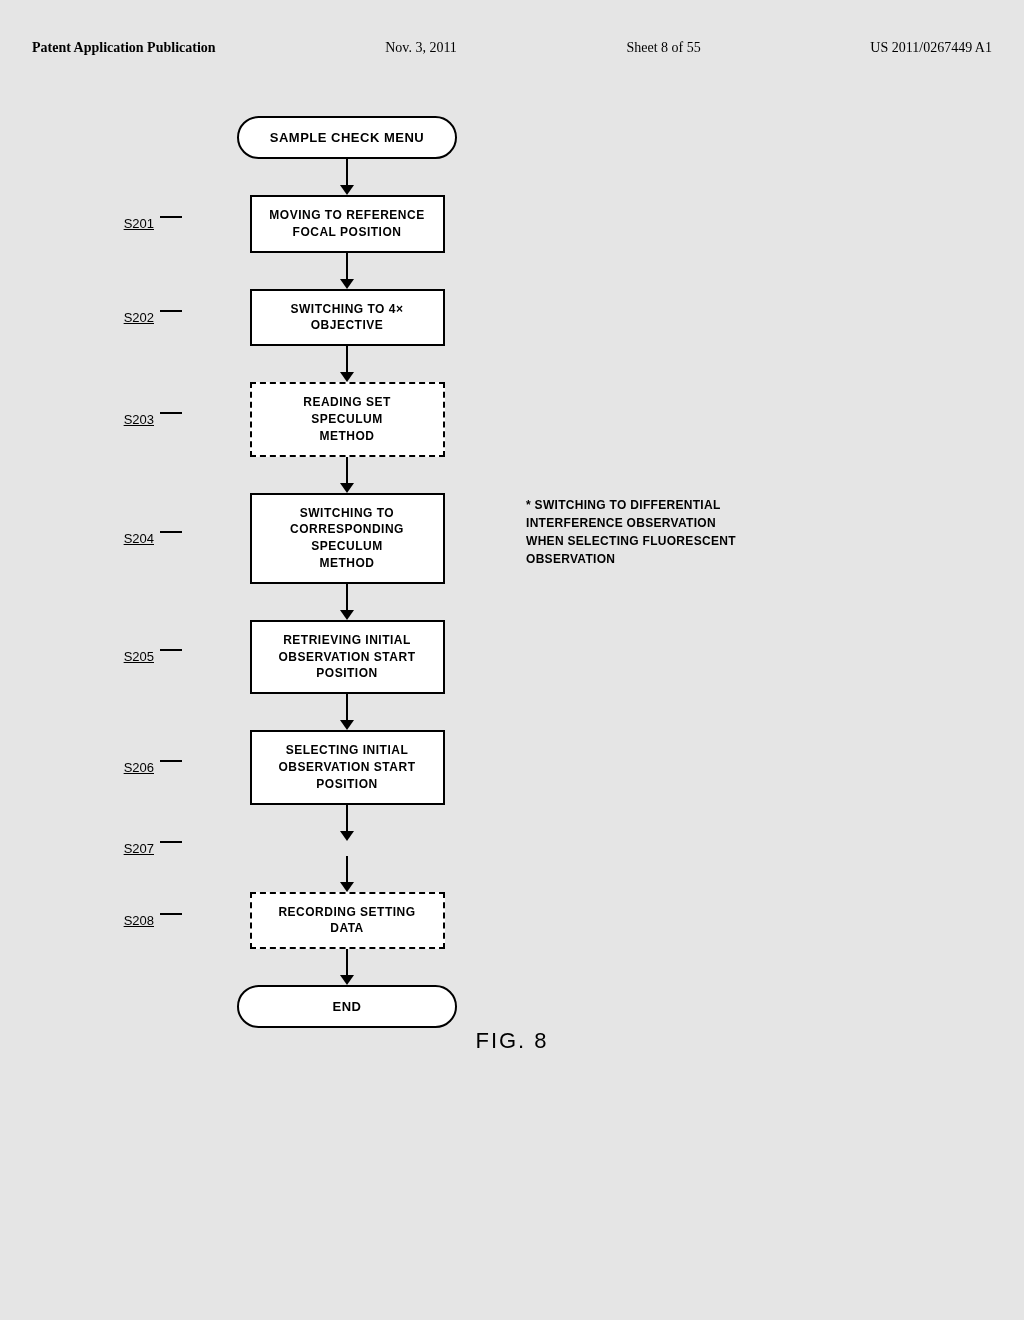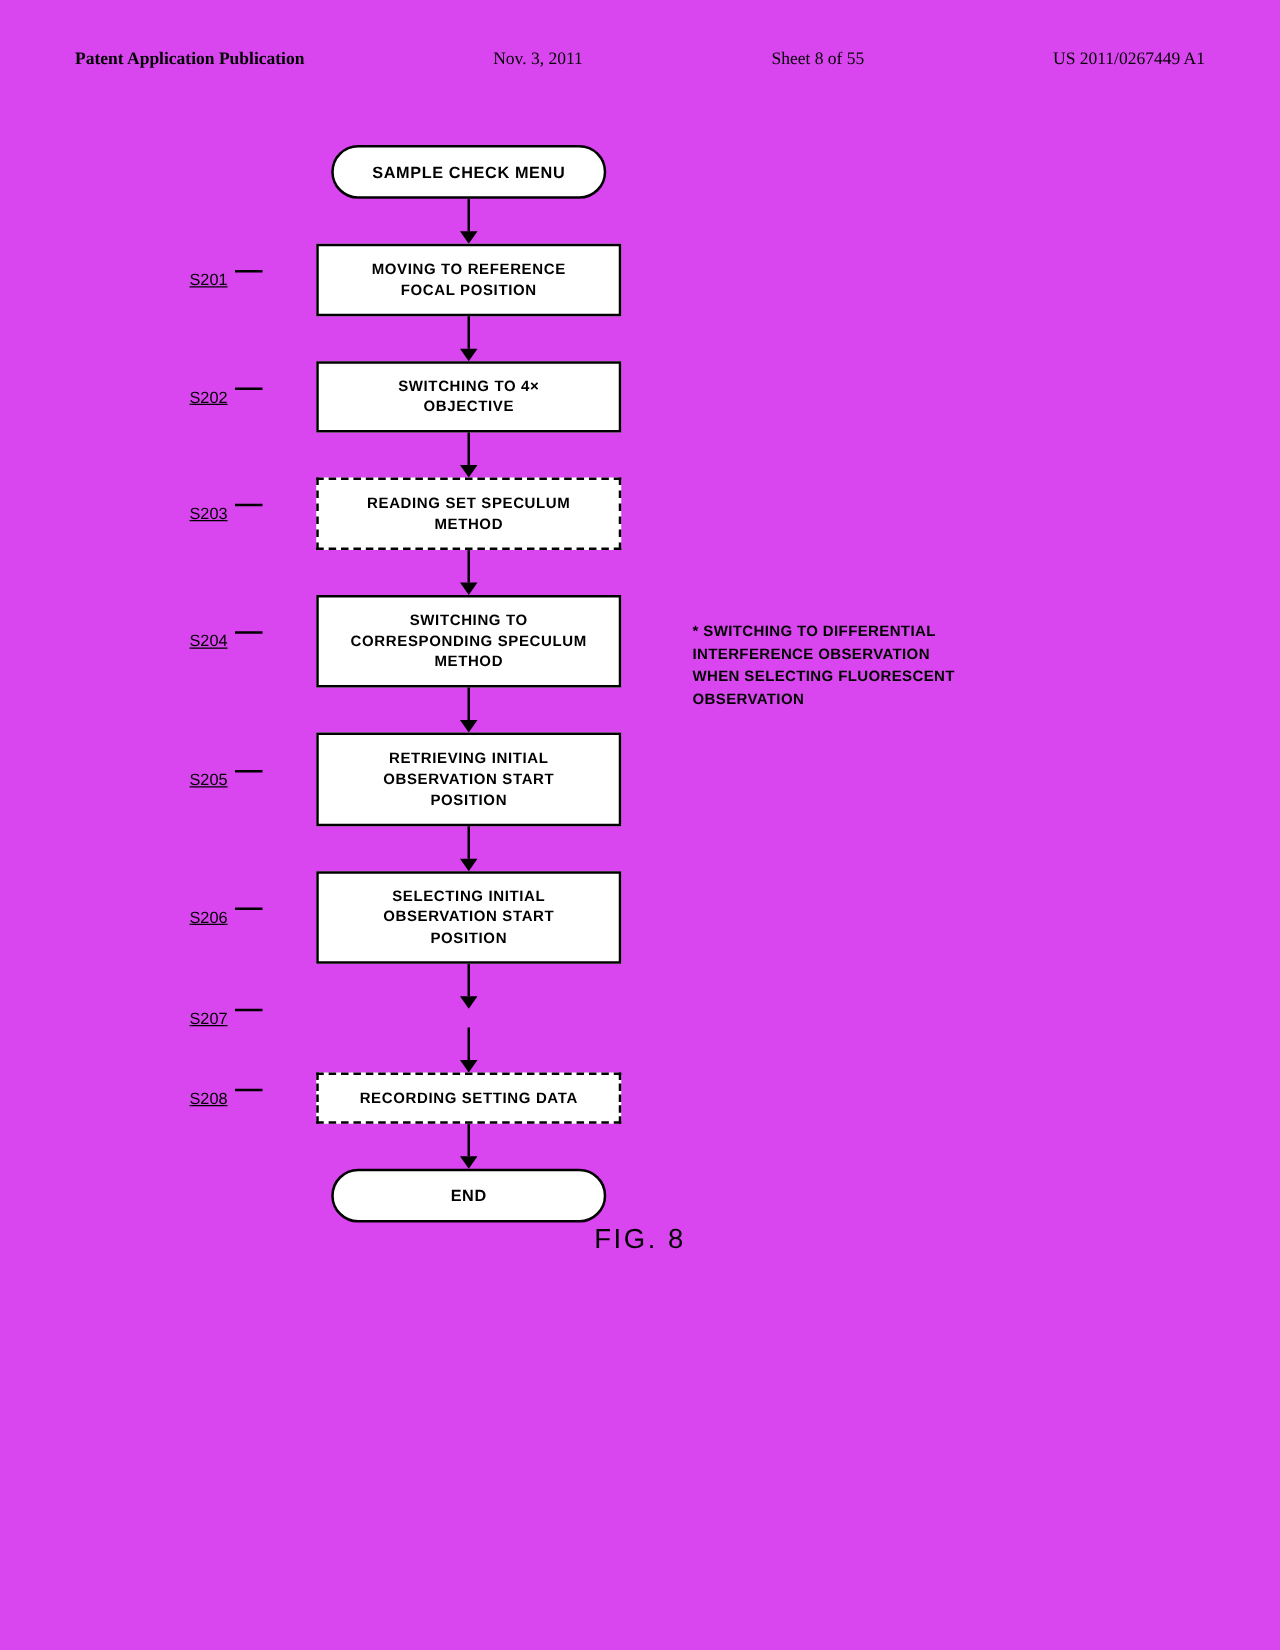"Patent Application Publication" .page { background: #d946ef -> #e5e5e5; padding: 40px 60px -> 40px 32px }
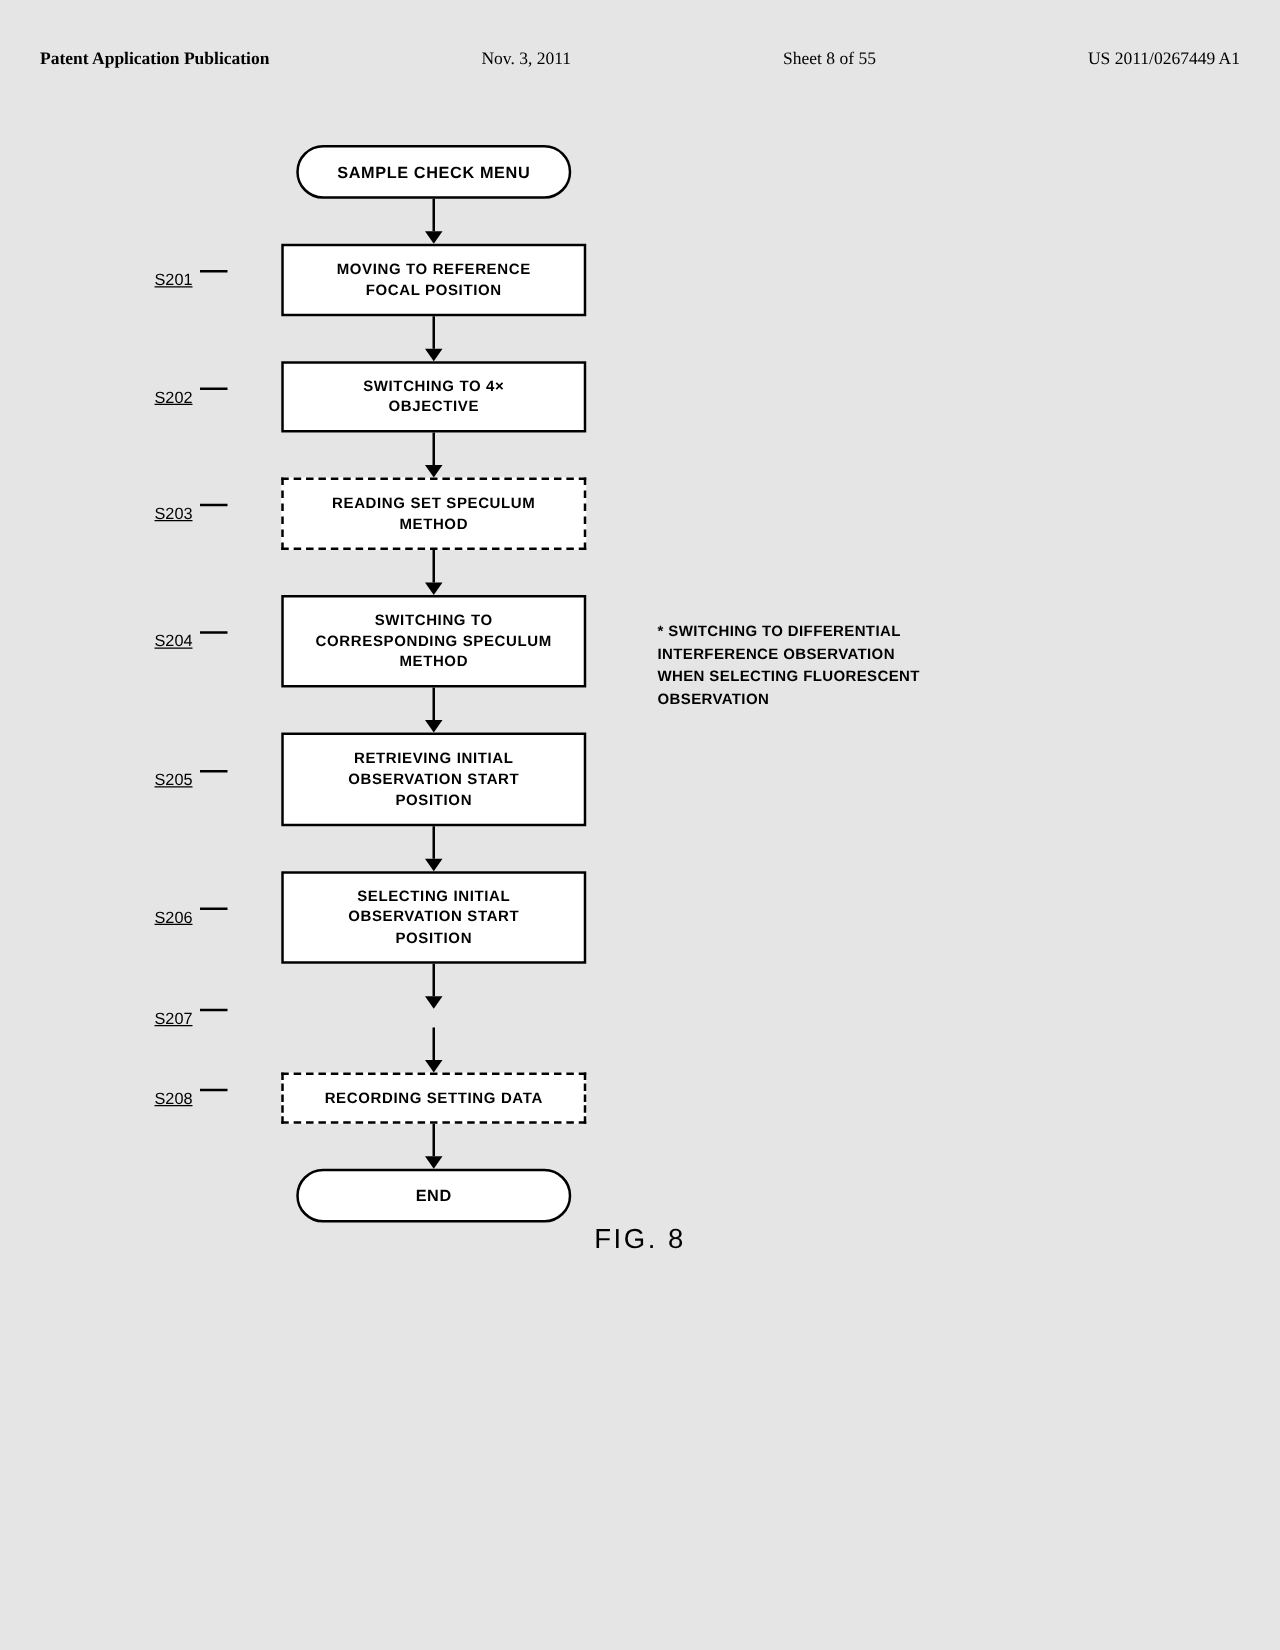"MOVING TO REFERENCE" .node-rect { width: 244px -> 195px }
